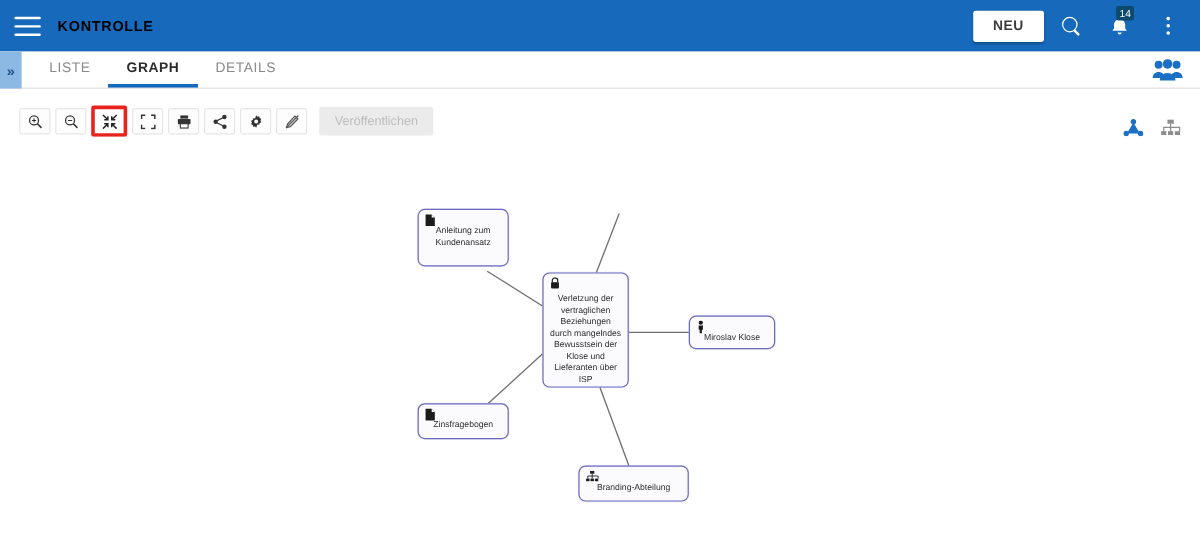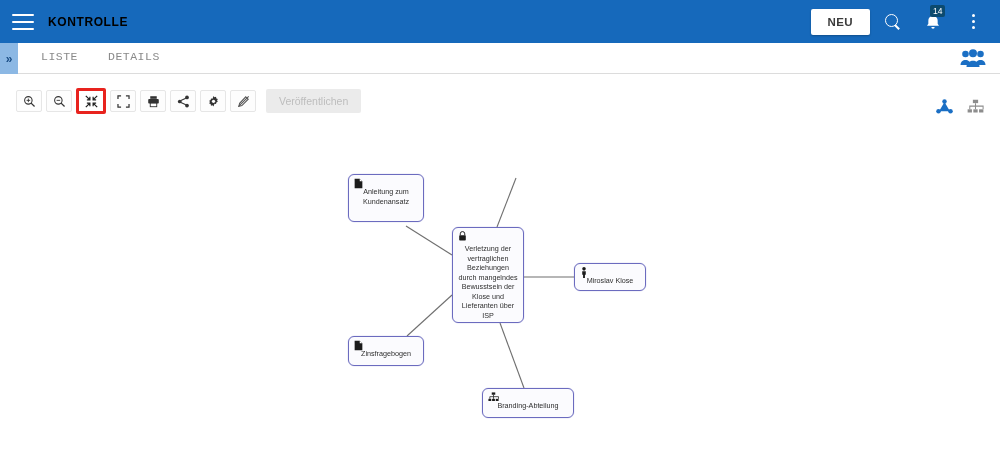"LISTE" .tabs { font-family: Liberation Mono, monospace -> none }
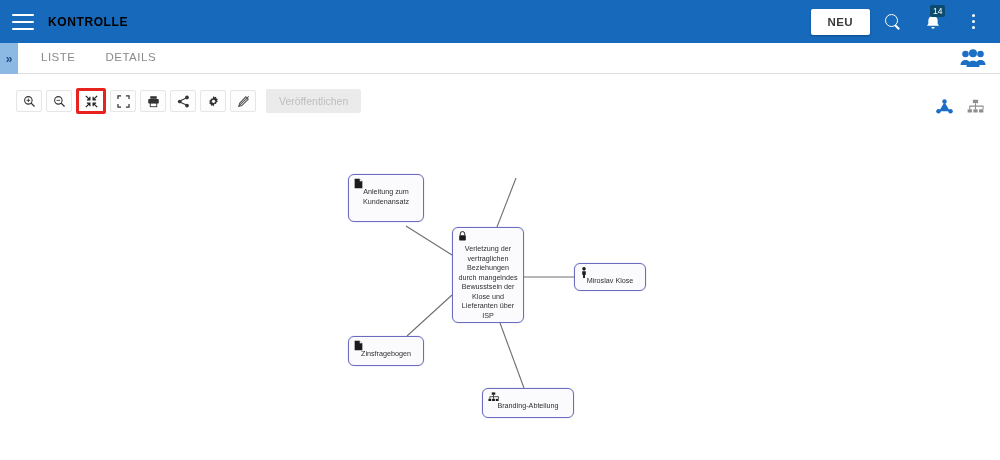"GRAPH" div.tab { html: none -> <div>GRAPH</div> }
